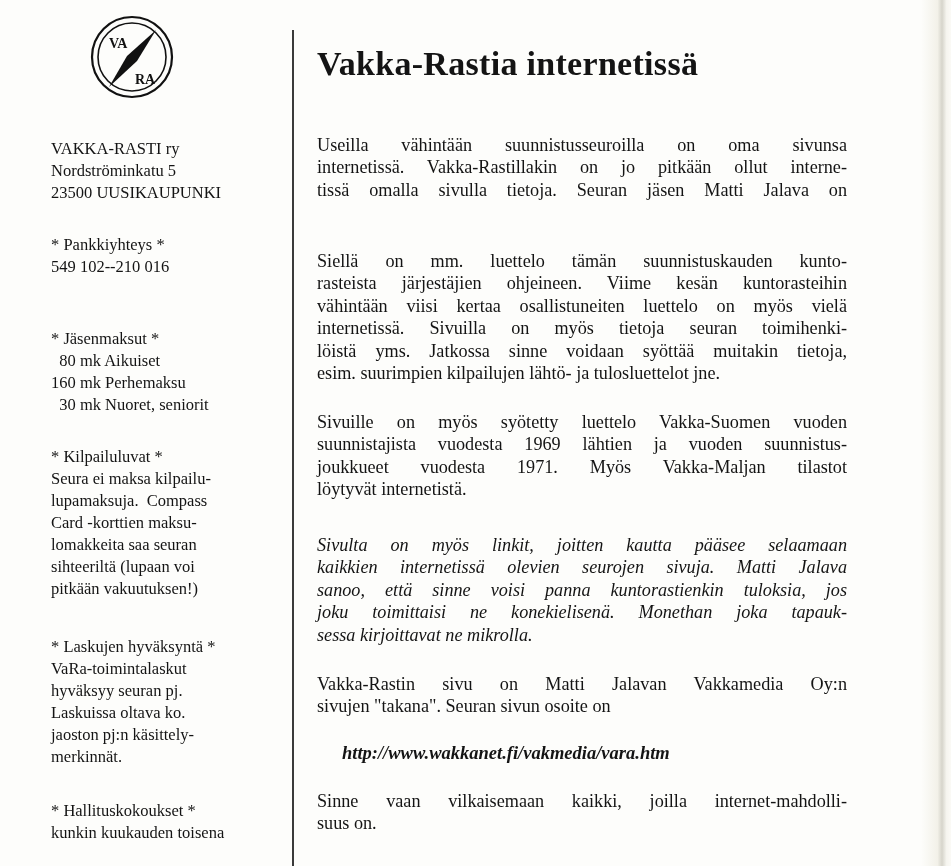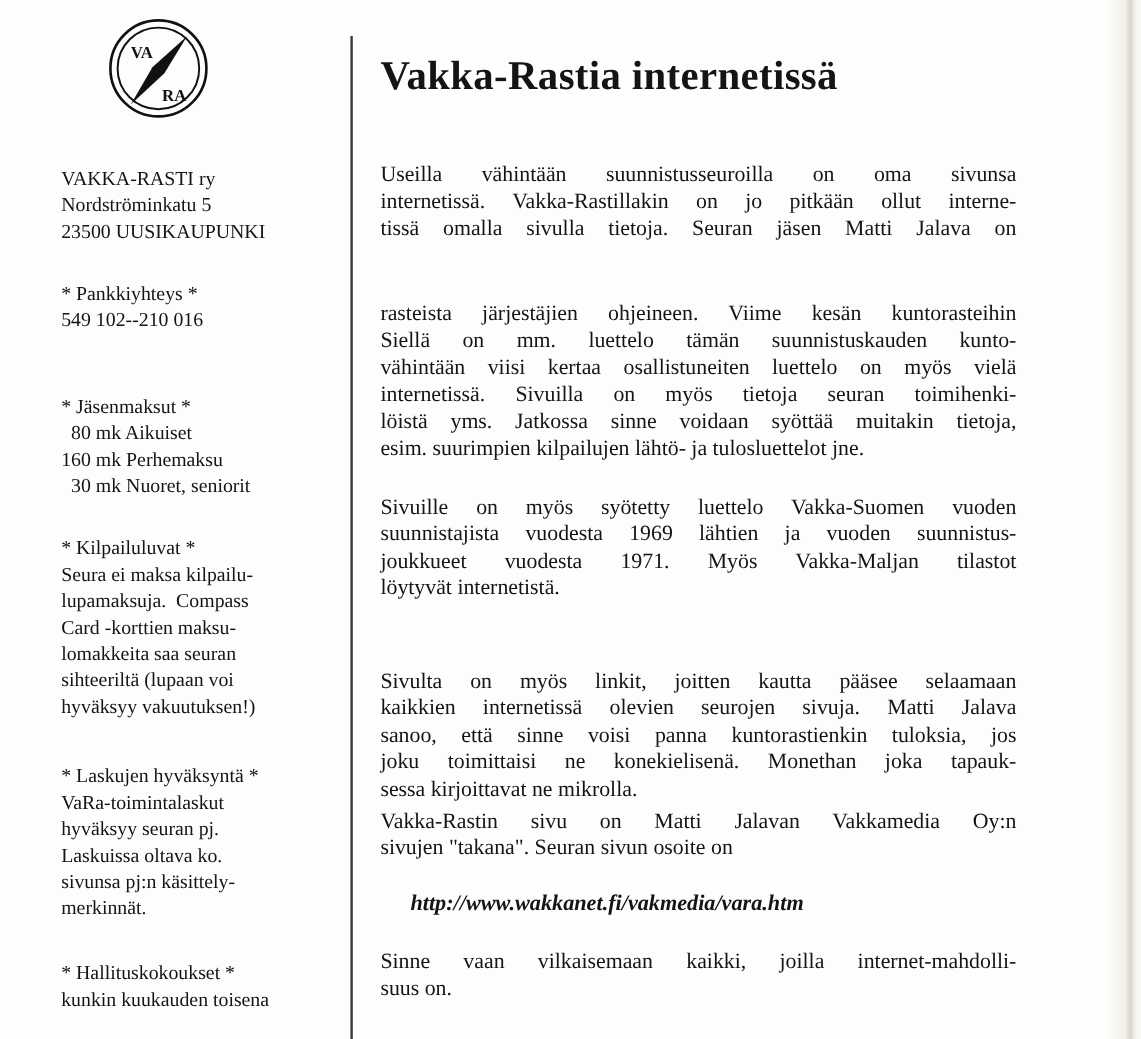"rasteista järjestäjien ohjeineen. Viime" span.ln { order: before "Siellä on mm. luettelo tämän" -> after "Siellä on mm. luettelo tämän" }
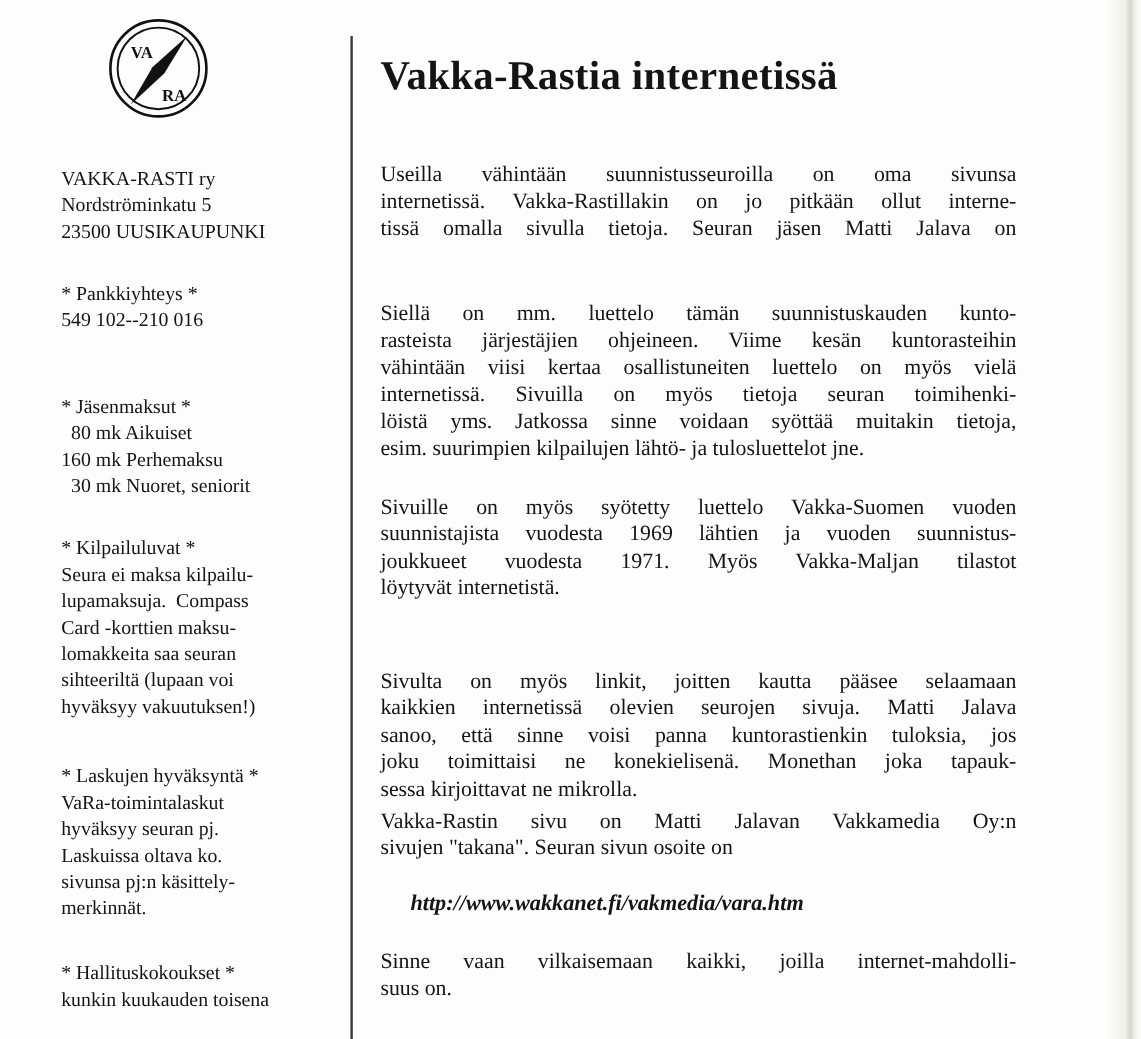"Sivulta on myös linkit, joitten" div.para { font-style: none -> italic; top: 556px -> 534px }
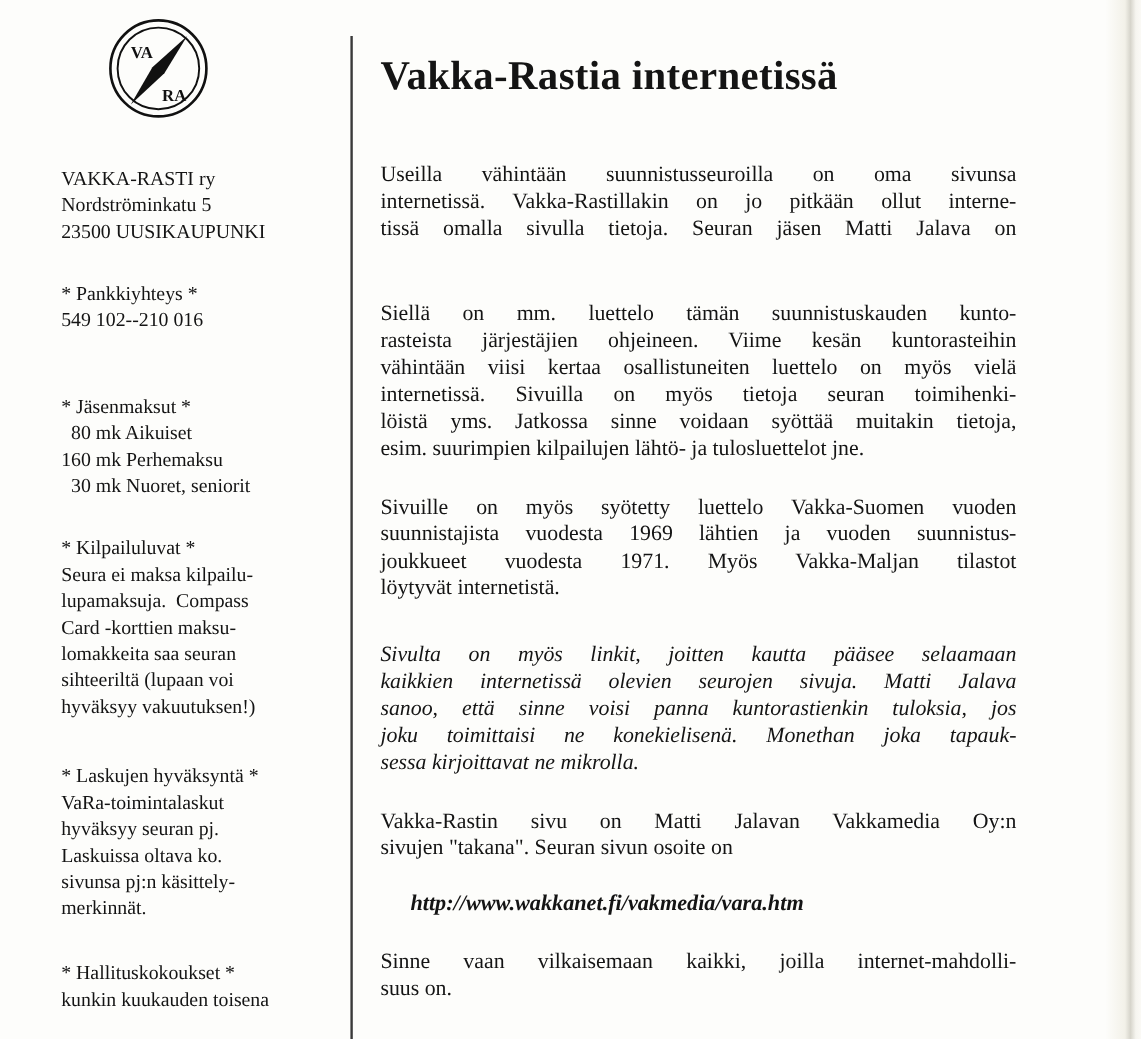"hyväksyy vakuutuksen!)" span.line { text: hyväksyy -> pitkään }
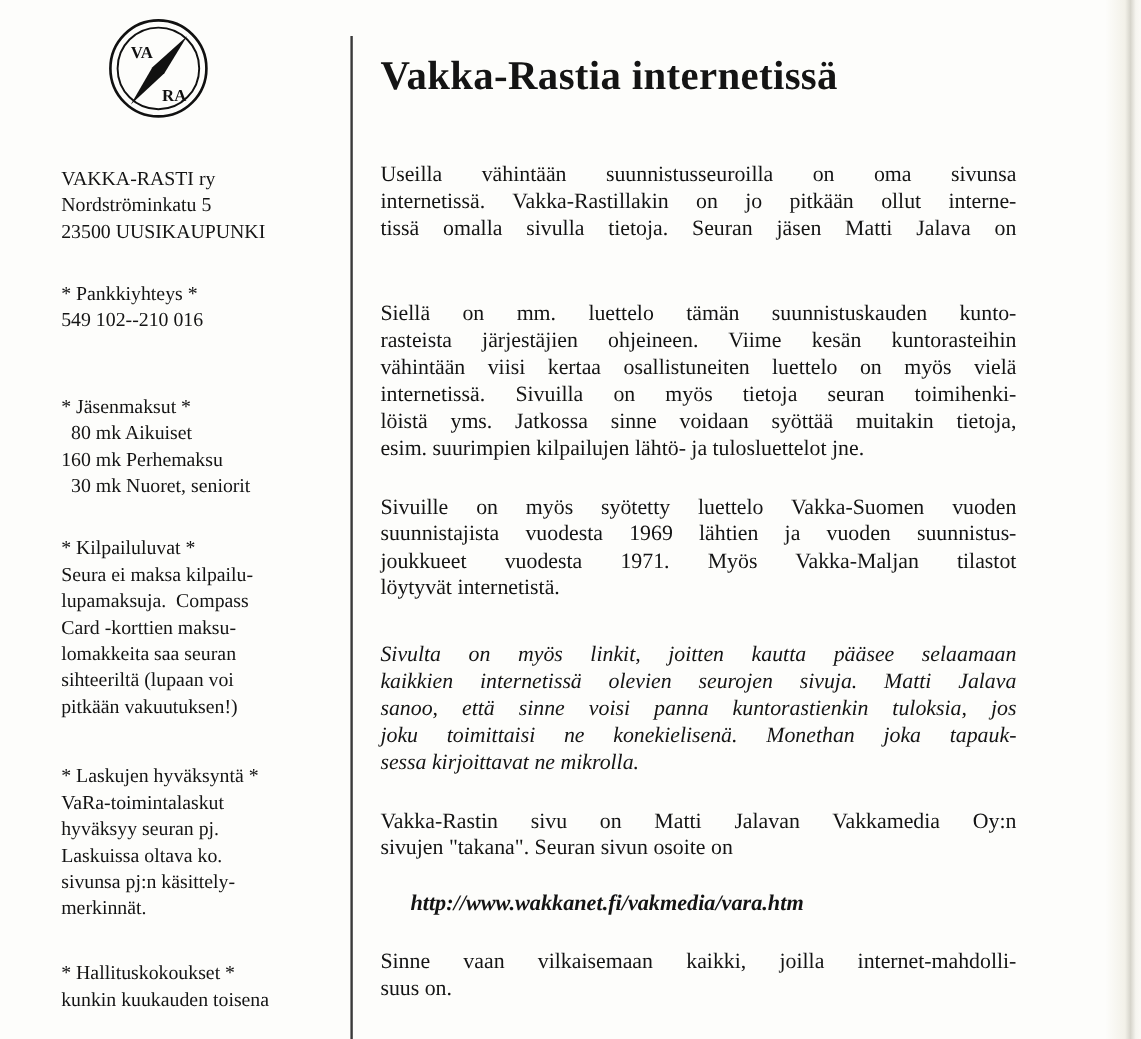"sivunsa pj:n käsittely-" span.line { text: sivunsa -> jaoston }
